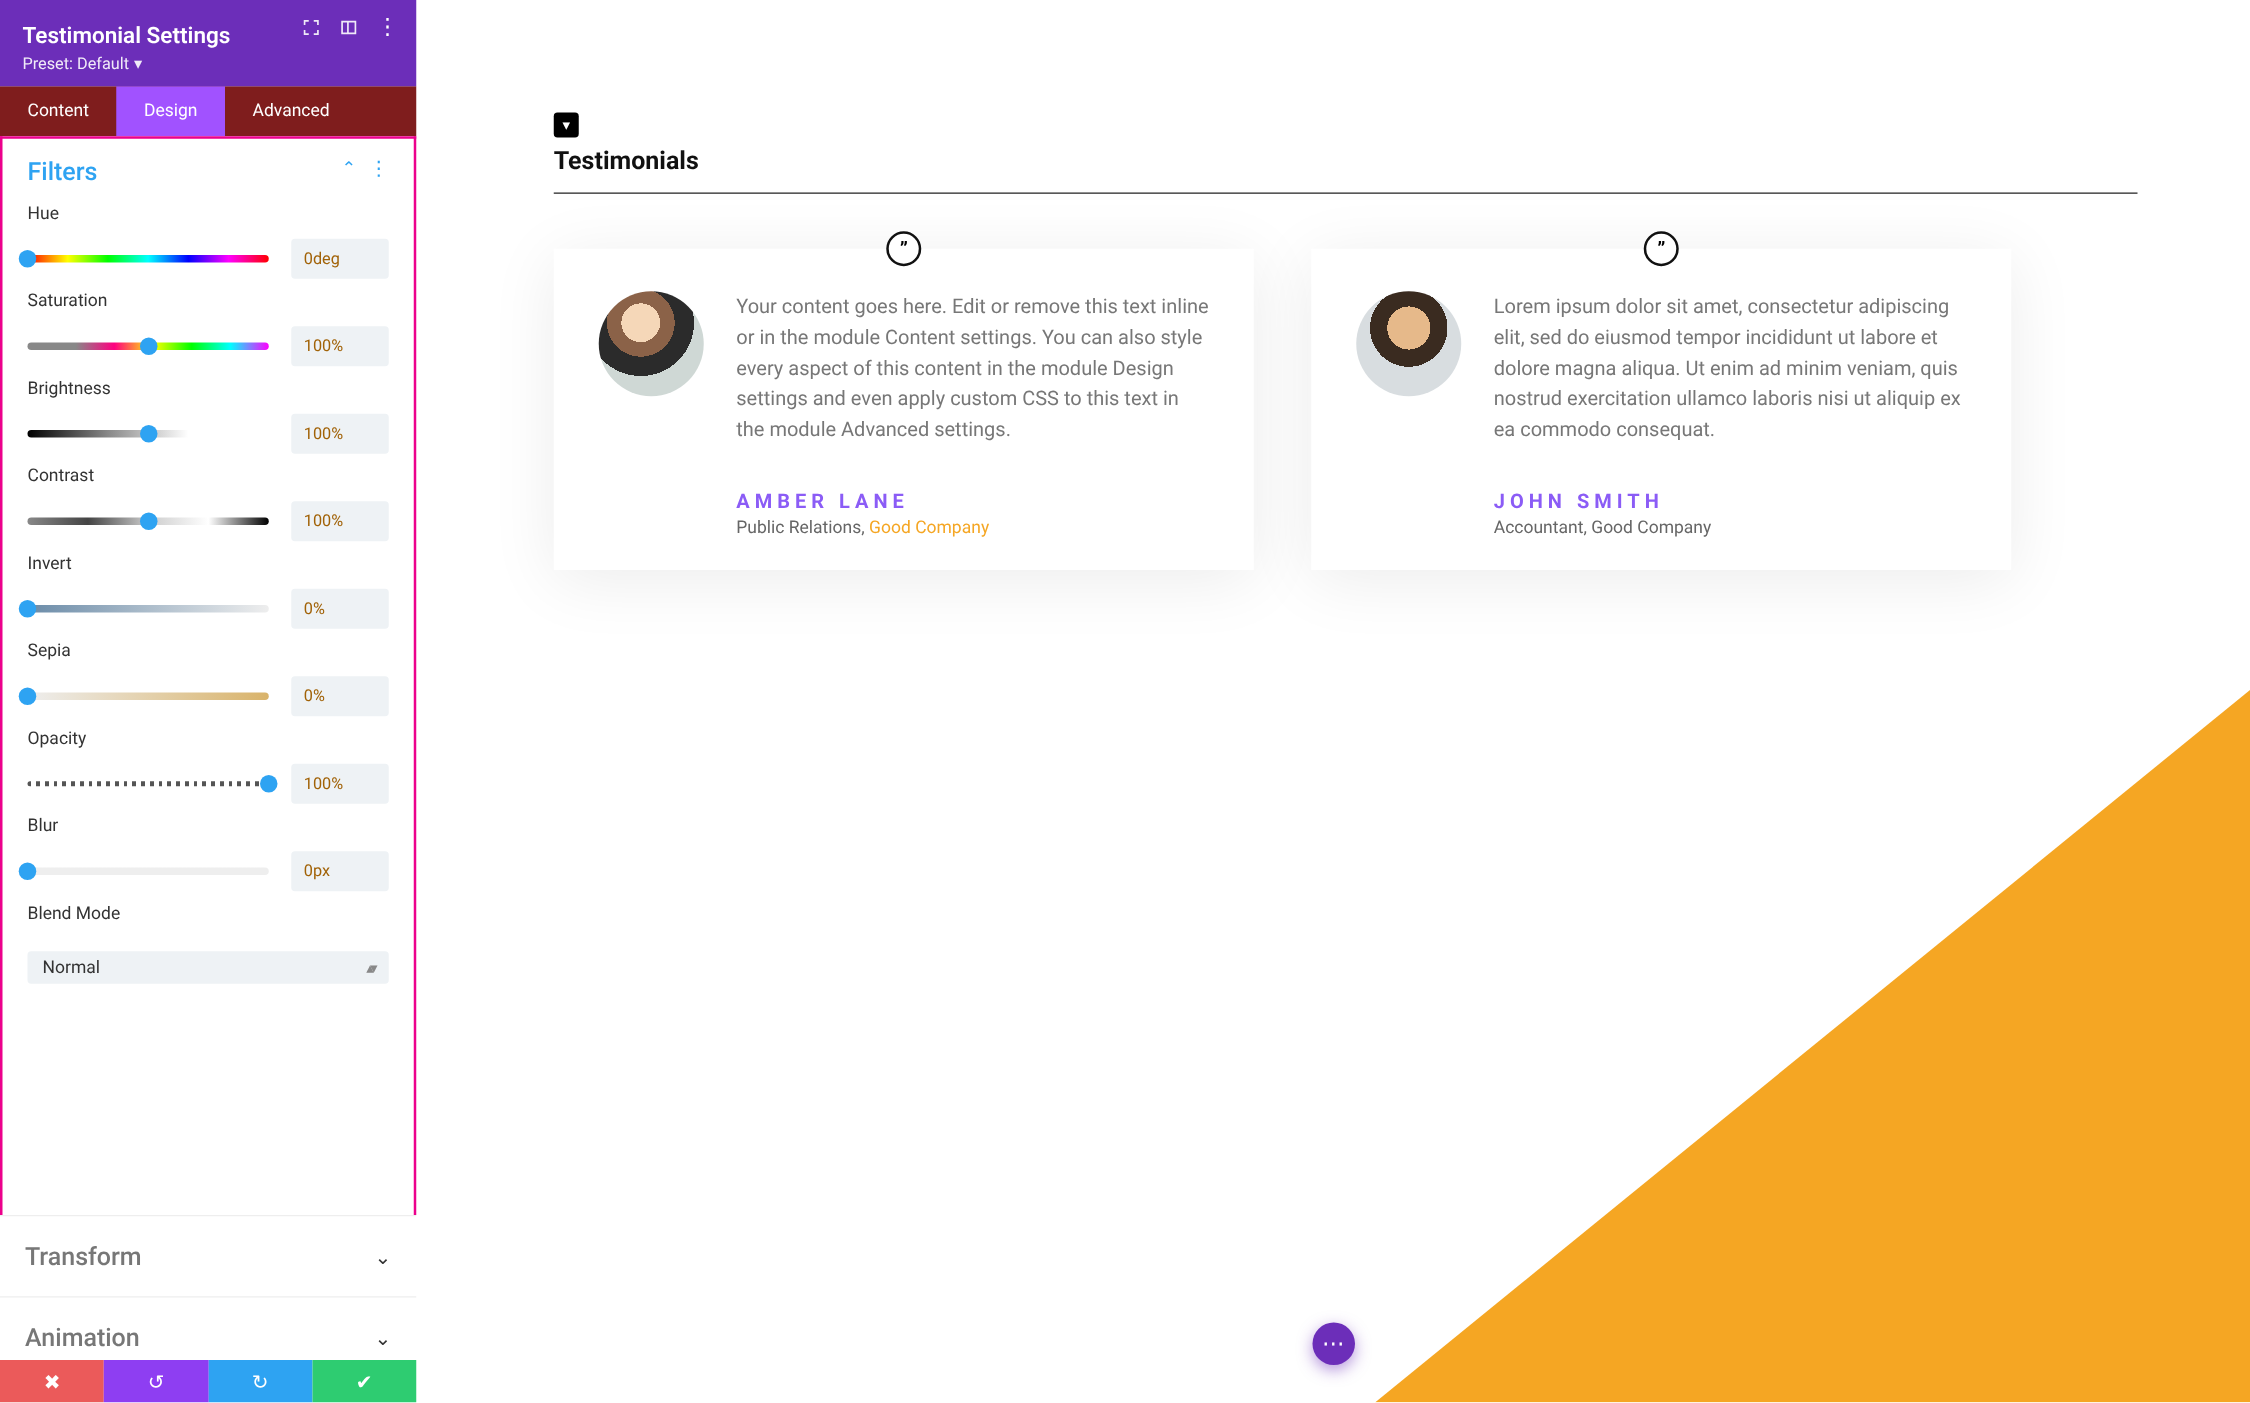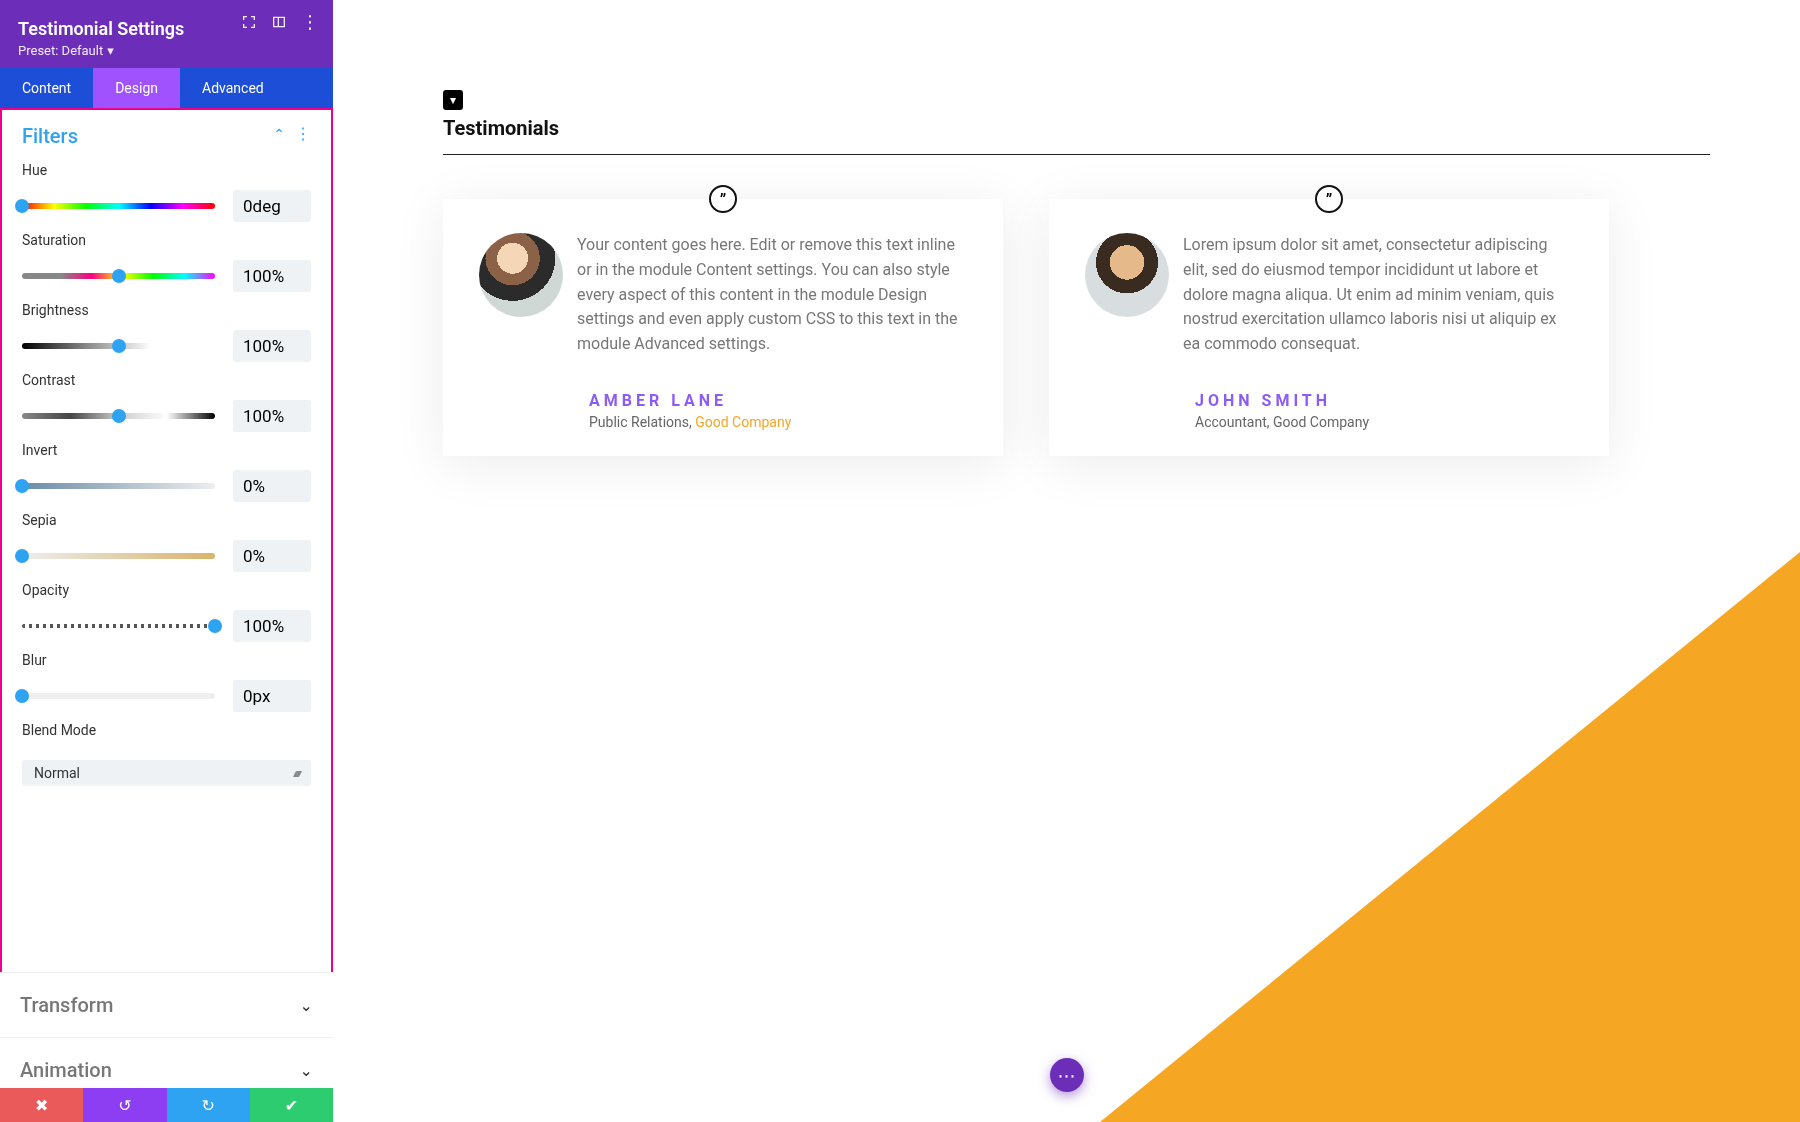"Content" .tabs { background: #1d4ed8 -> #7f1d1d }
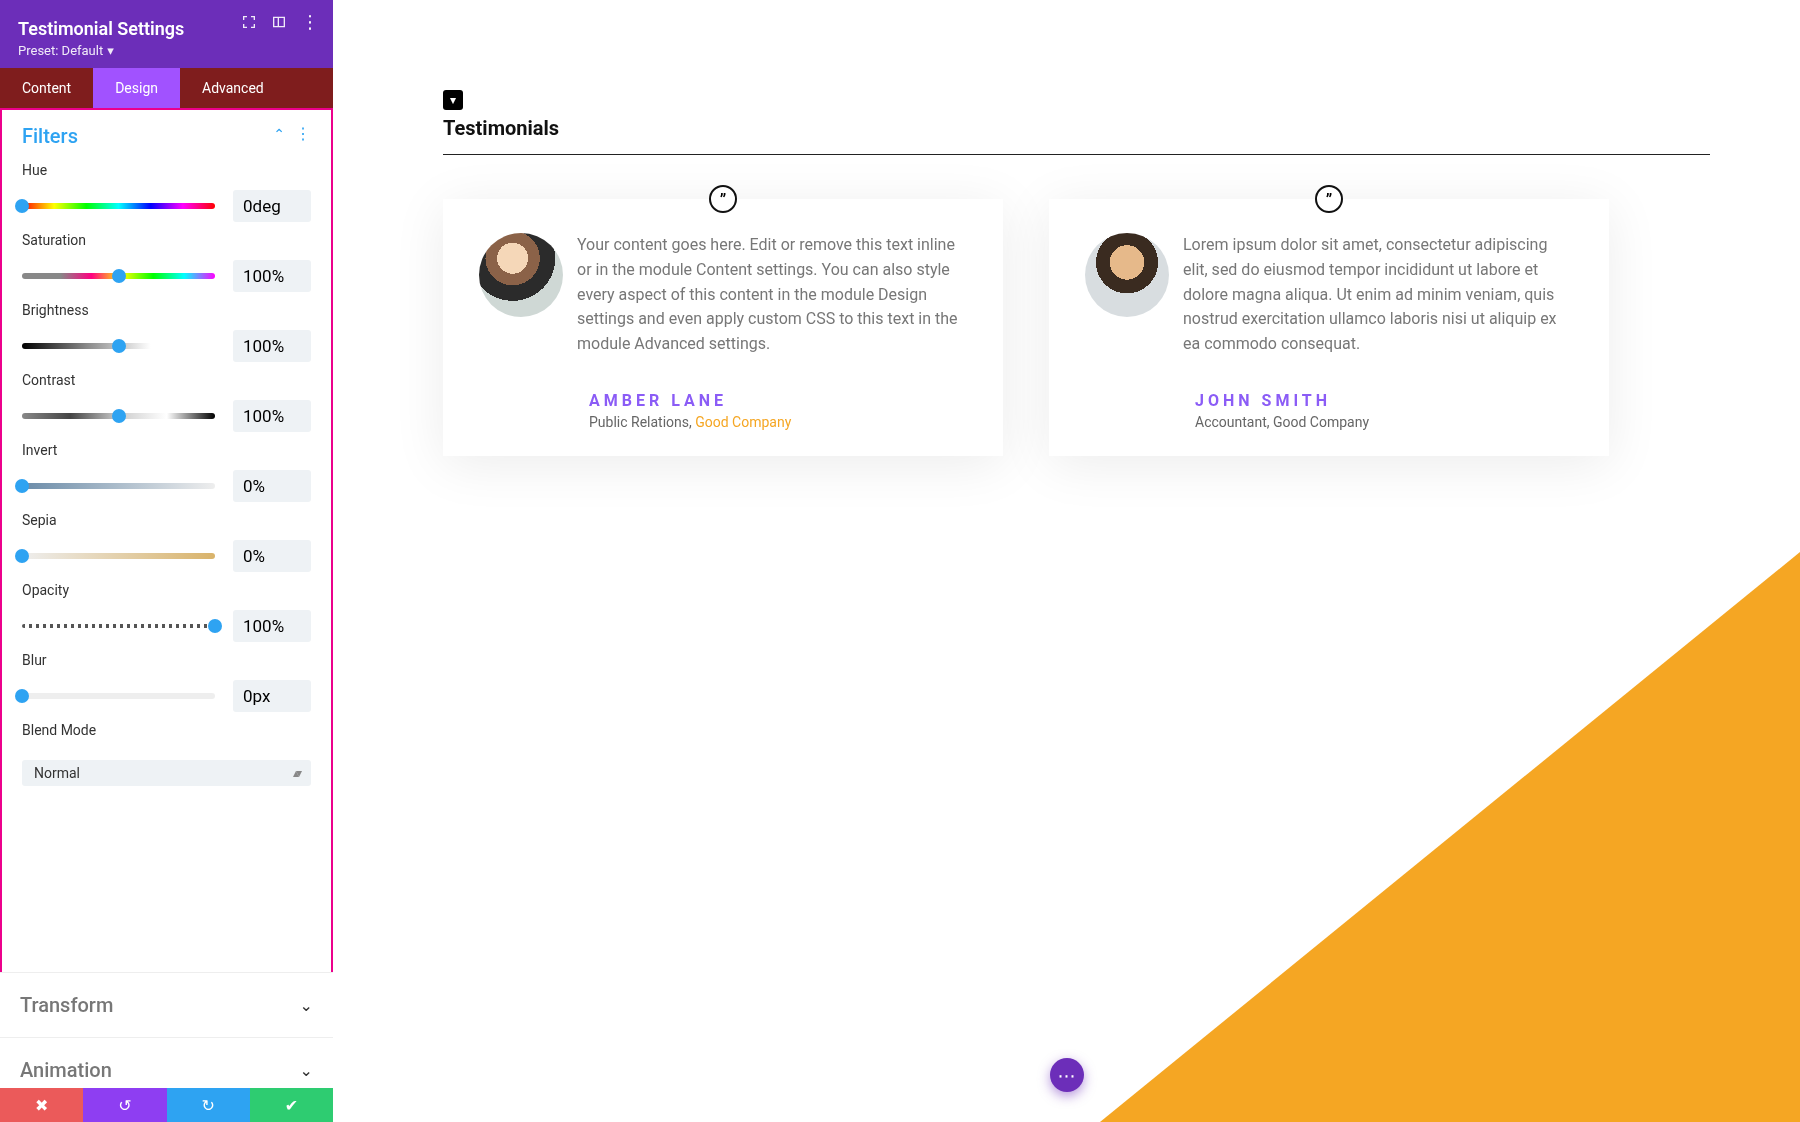"0deg" .valbox { color: #000000 -> #a16207; font-size: 17px -> 13px }
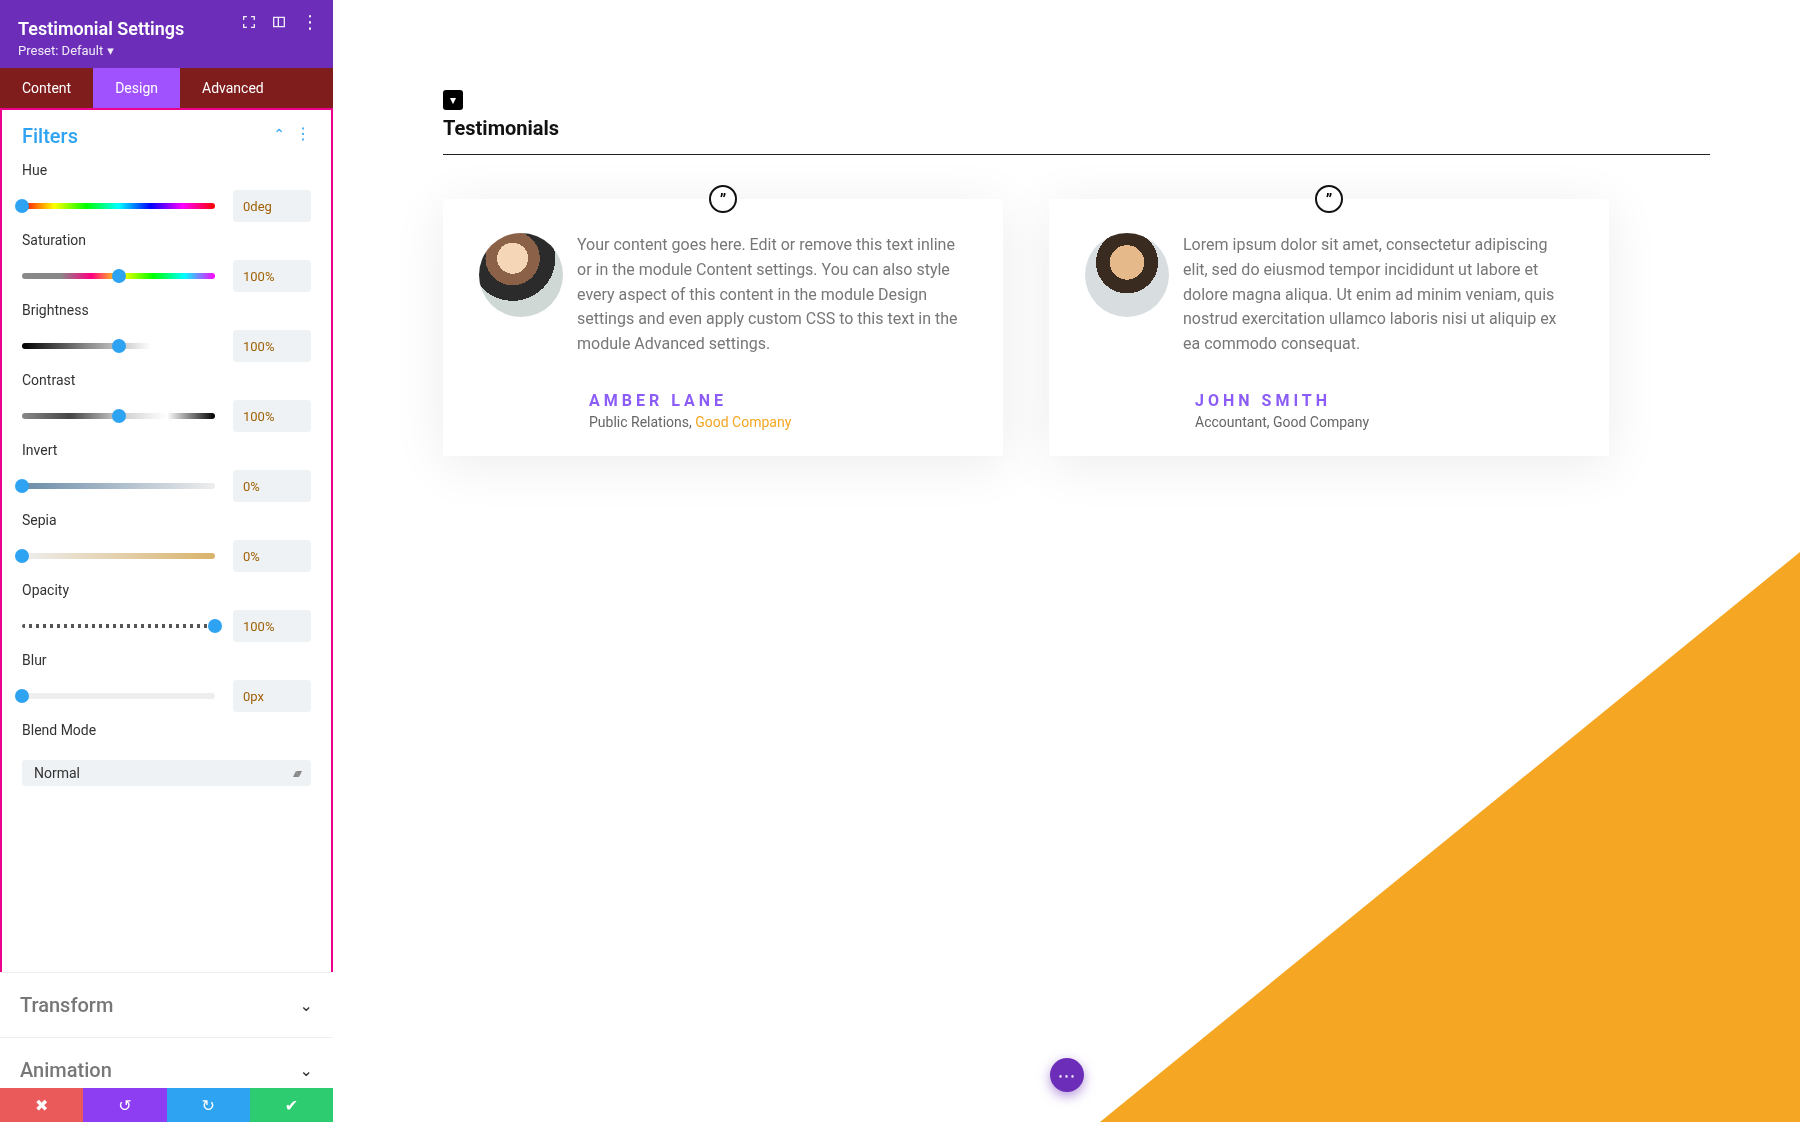"Your content goes here. Edit" .card-body { gap: 14px -> 26px }
